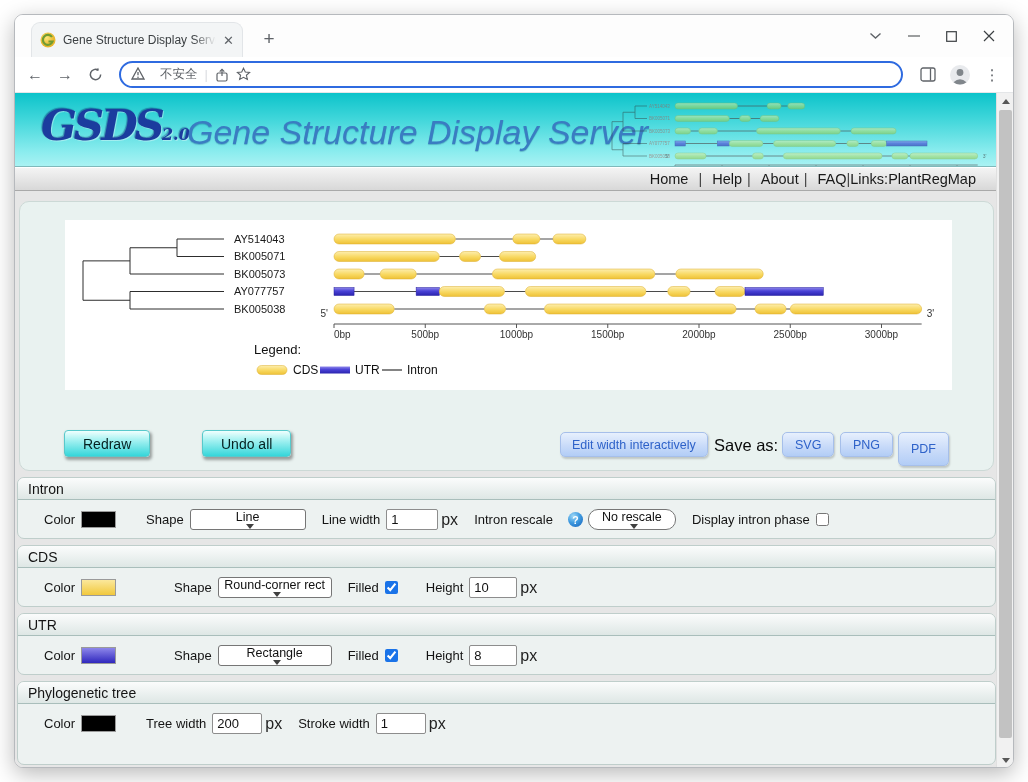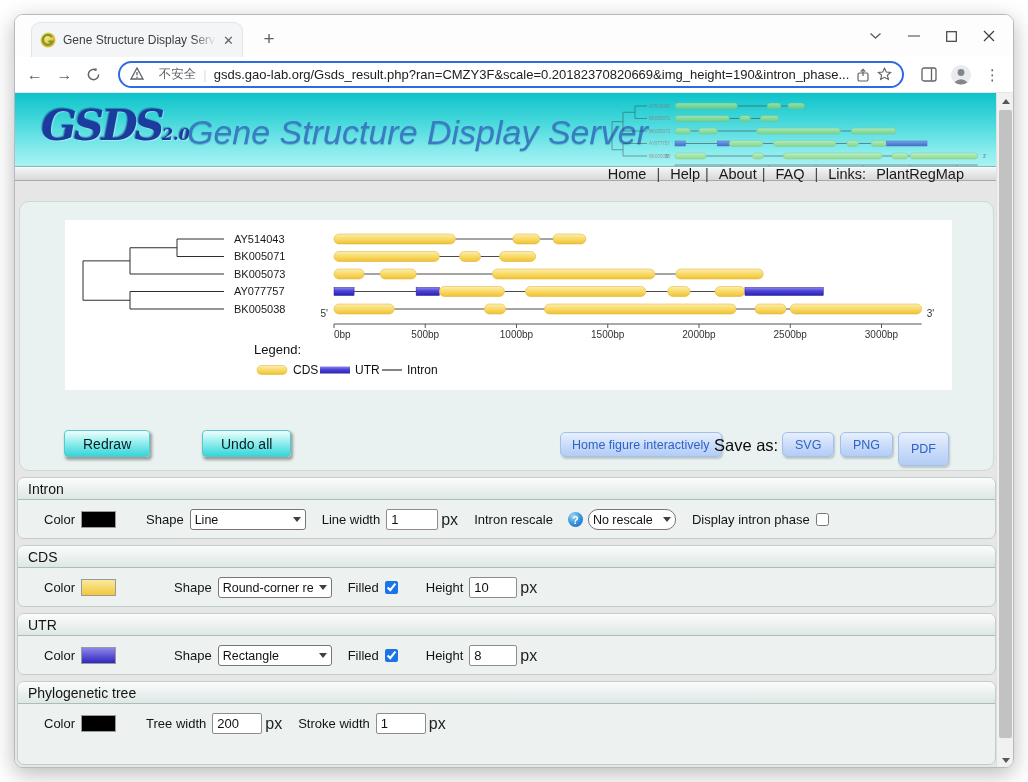"gsds.gao-lab.org/Gsds_result.php?ran=CMZ" span.omni-url { html: <span>gsds.gao-lab.org/Gsds_result.php?ran=CMZY3F&amp;scale=0.20182370820669&amp;img_height=190&amp;intron_phase...</span> -> none }
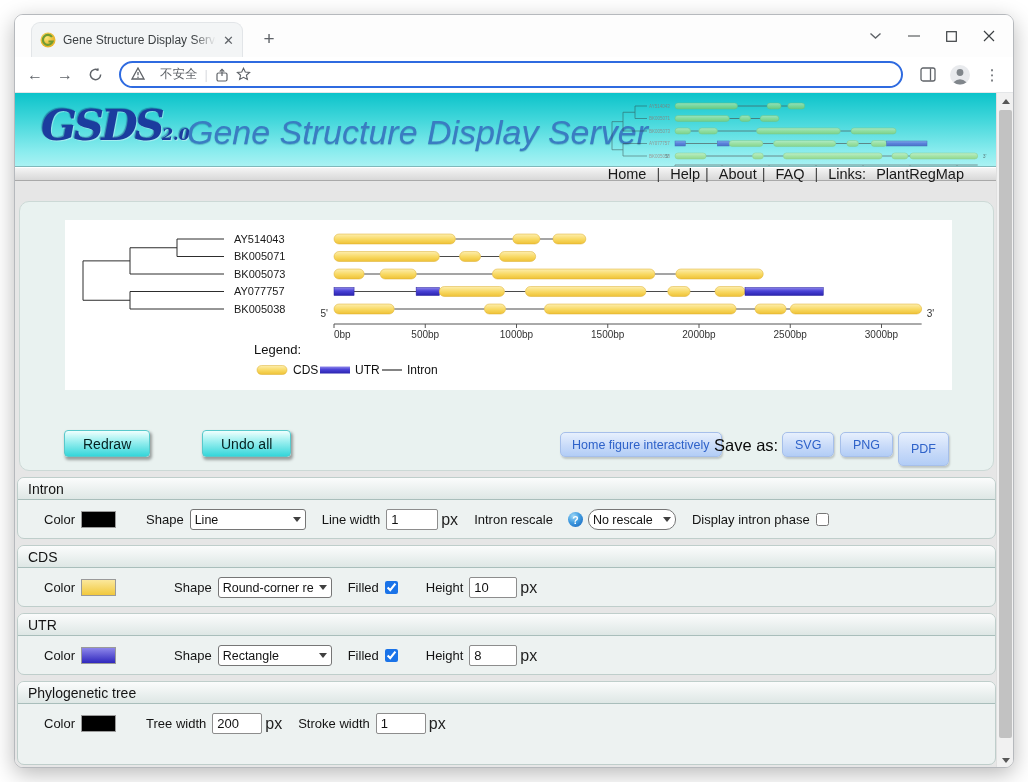"Home | Help | About" .navbar { gap: 10px -> none; height: 14px -> 24px; padding-right: 34px -> 22px }
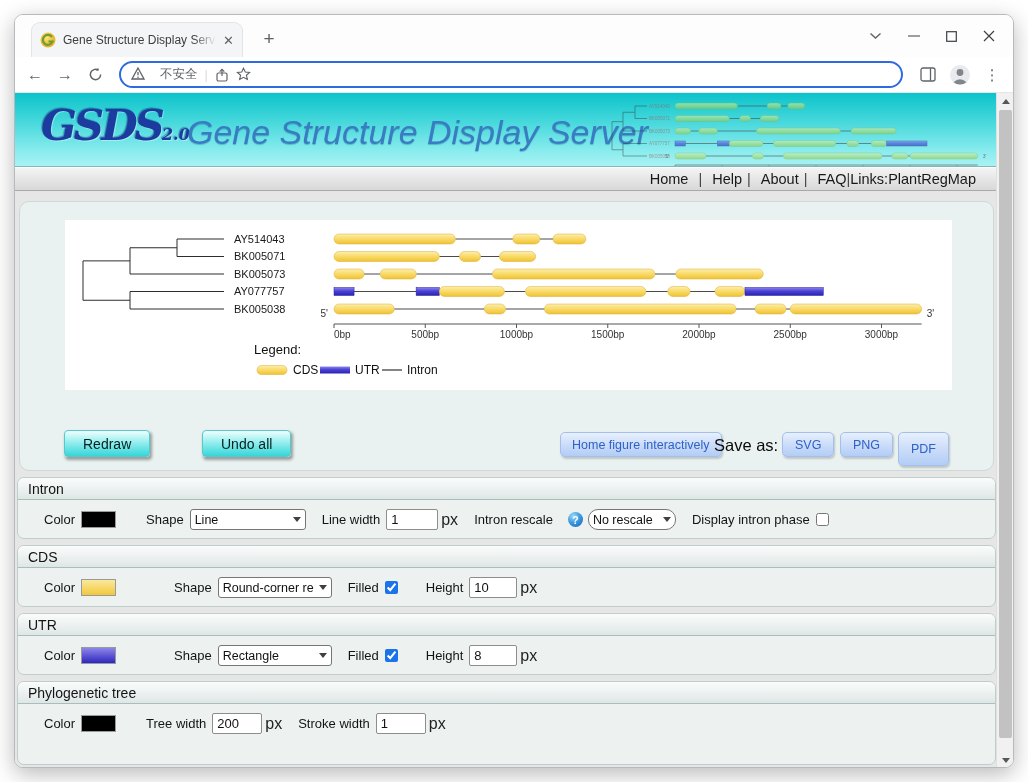"Home figure interactively" button.btn-blue { text: Home figure -> Edit width }
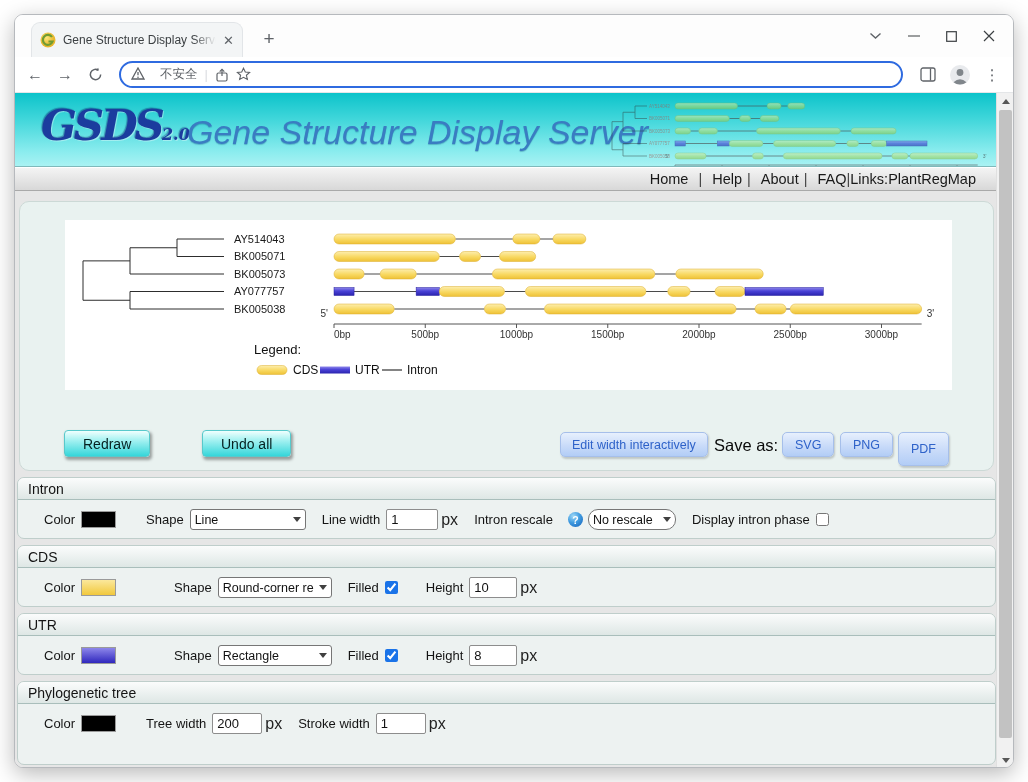"Line" .sel { flex-direction: none -> column }
